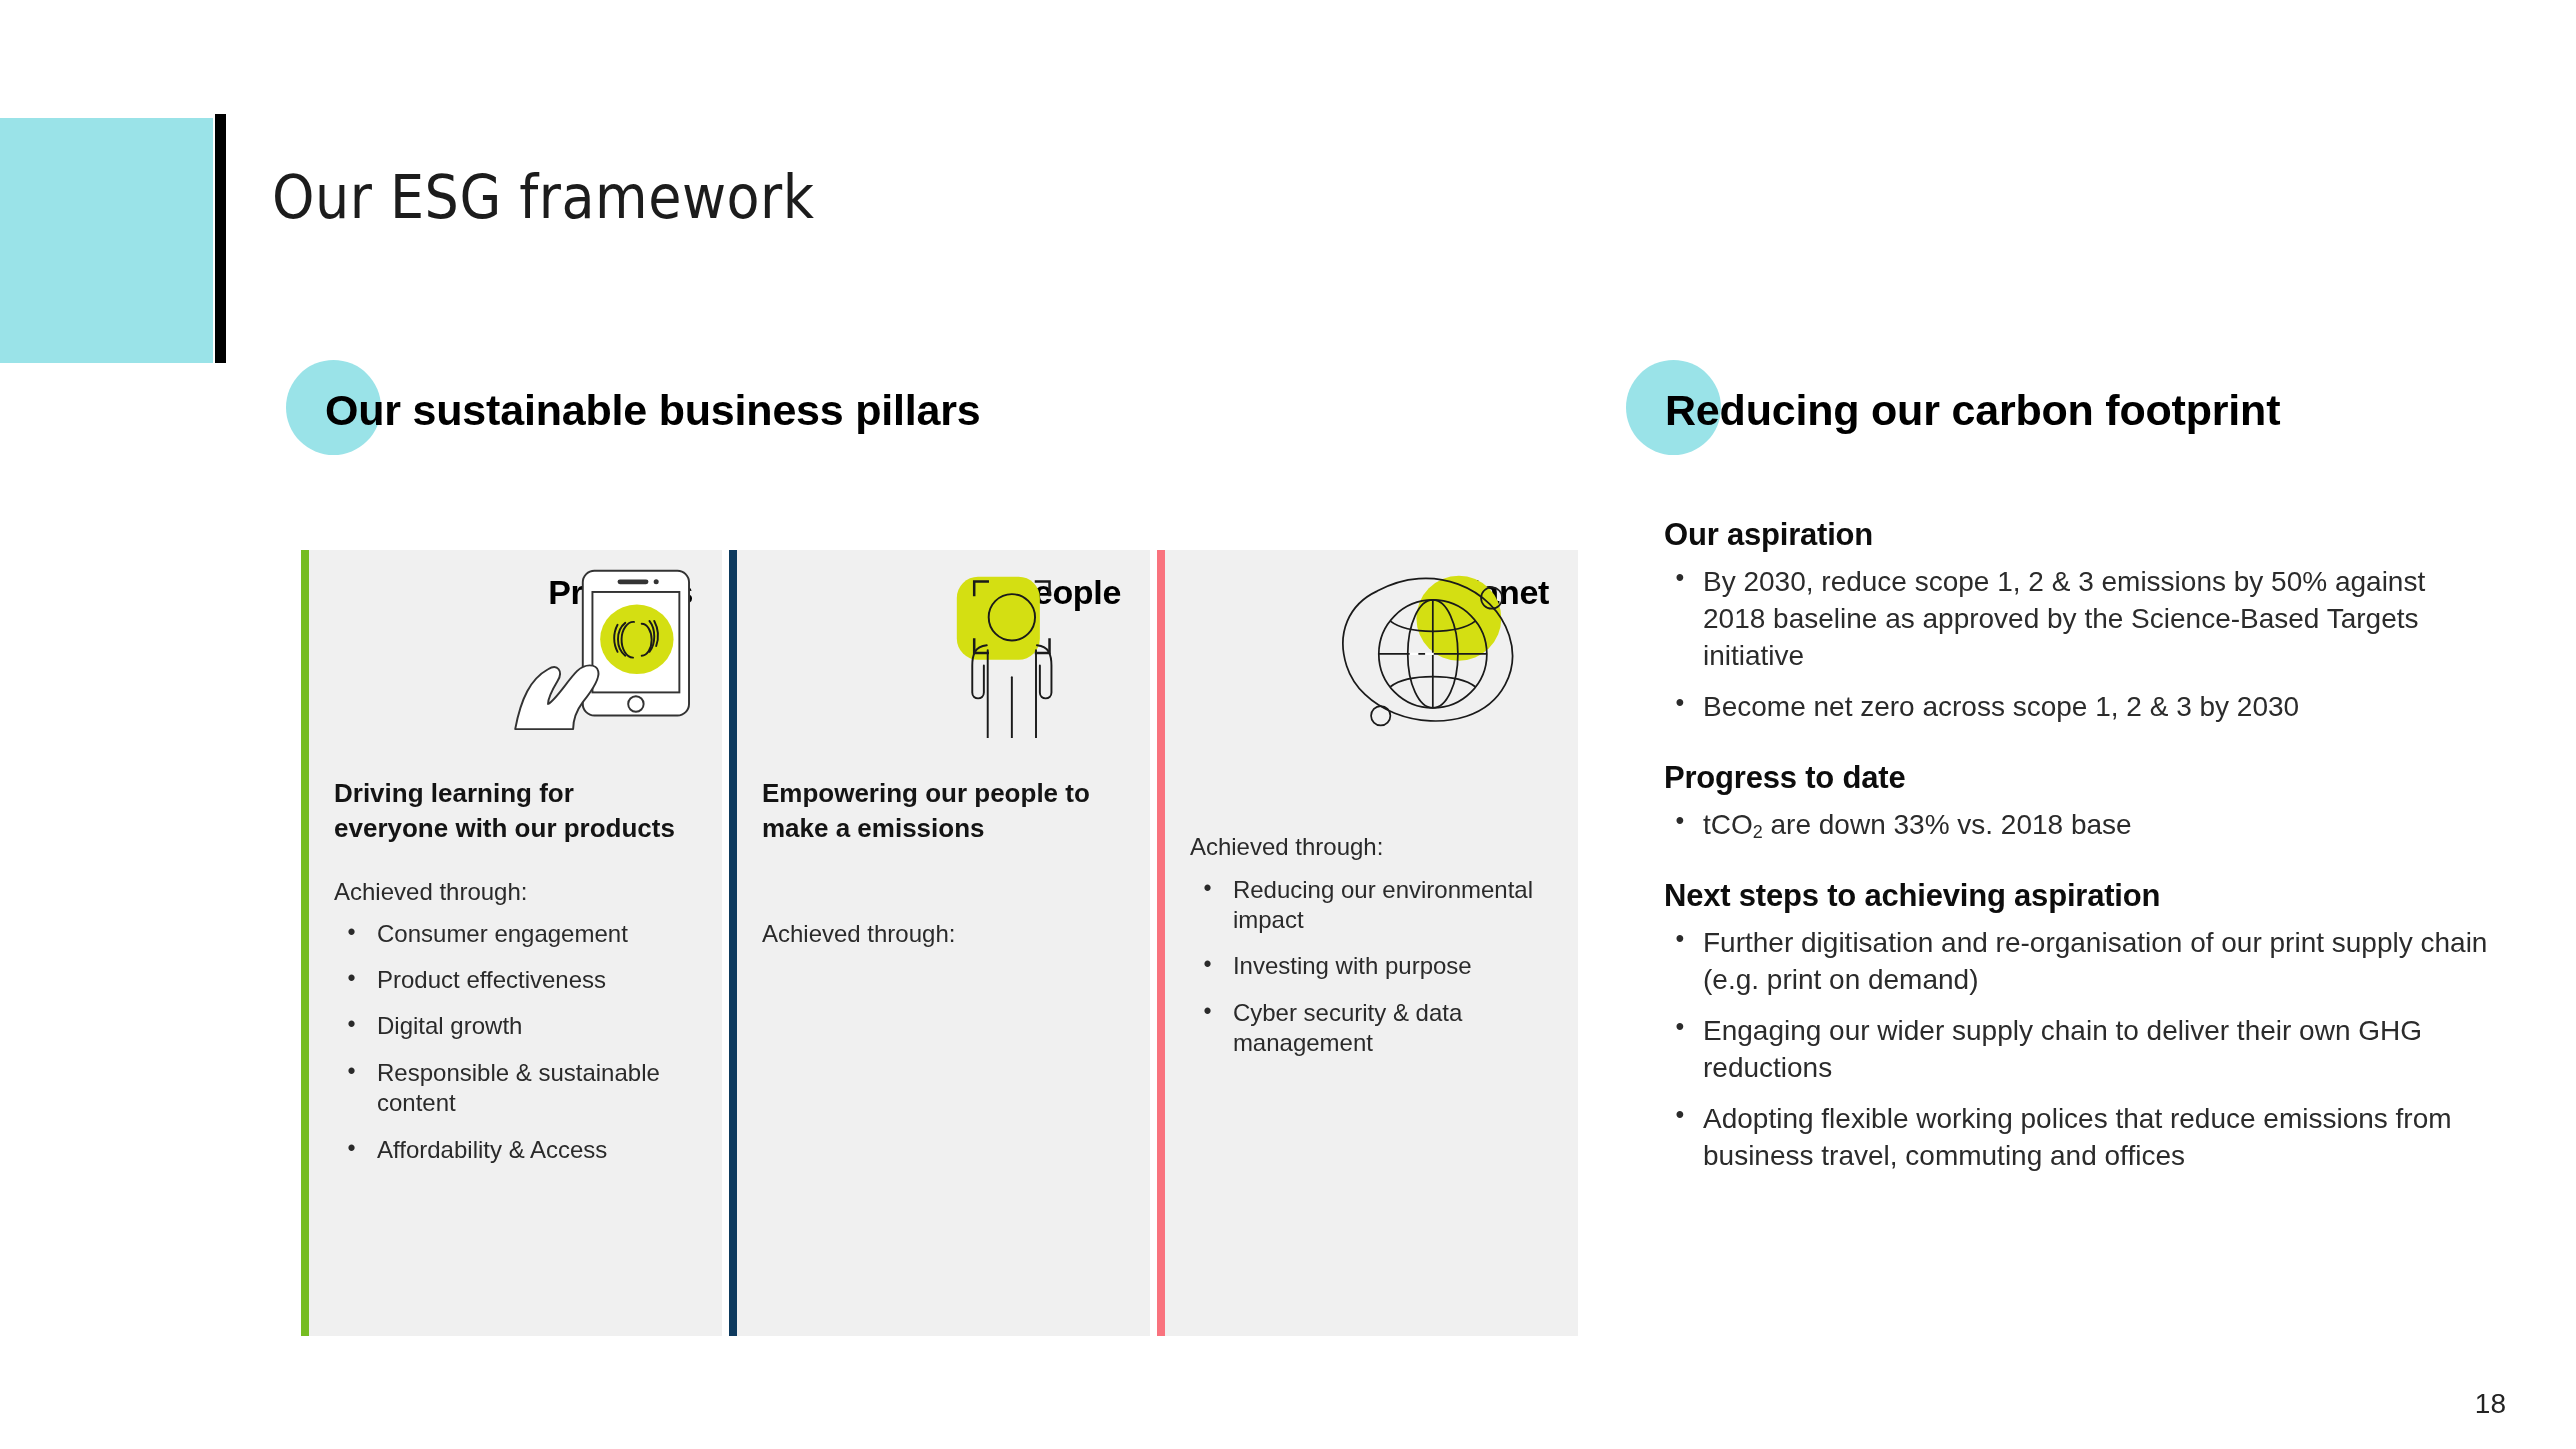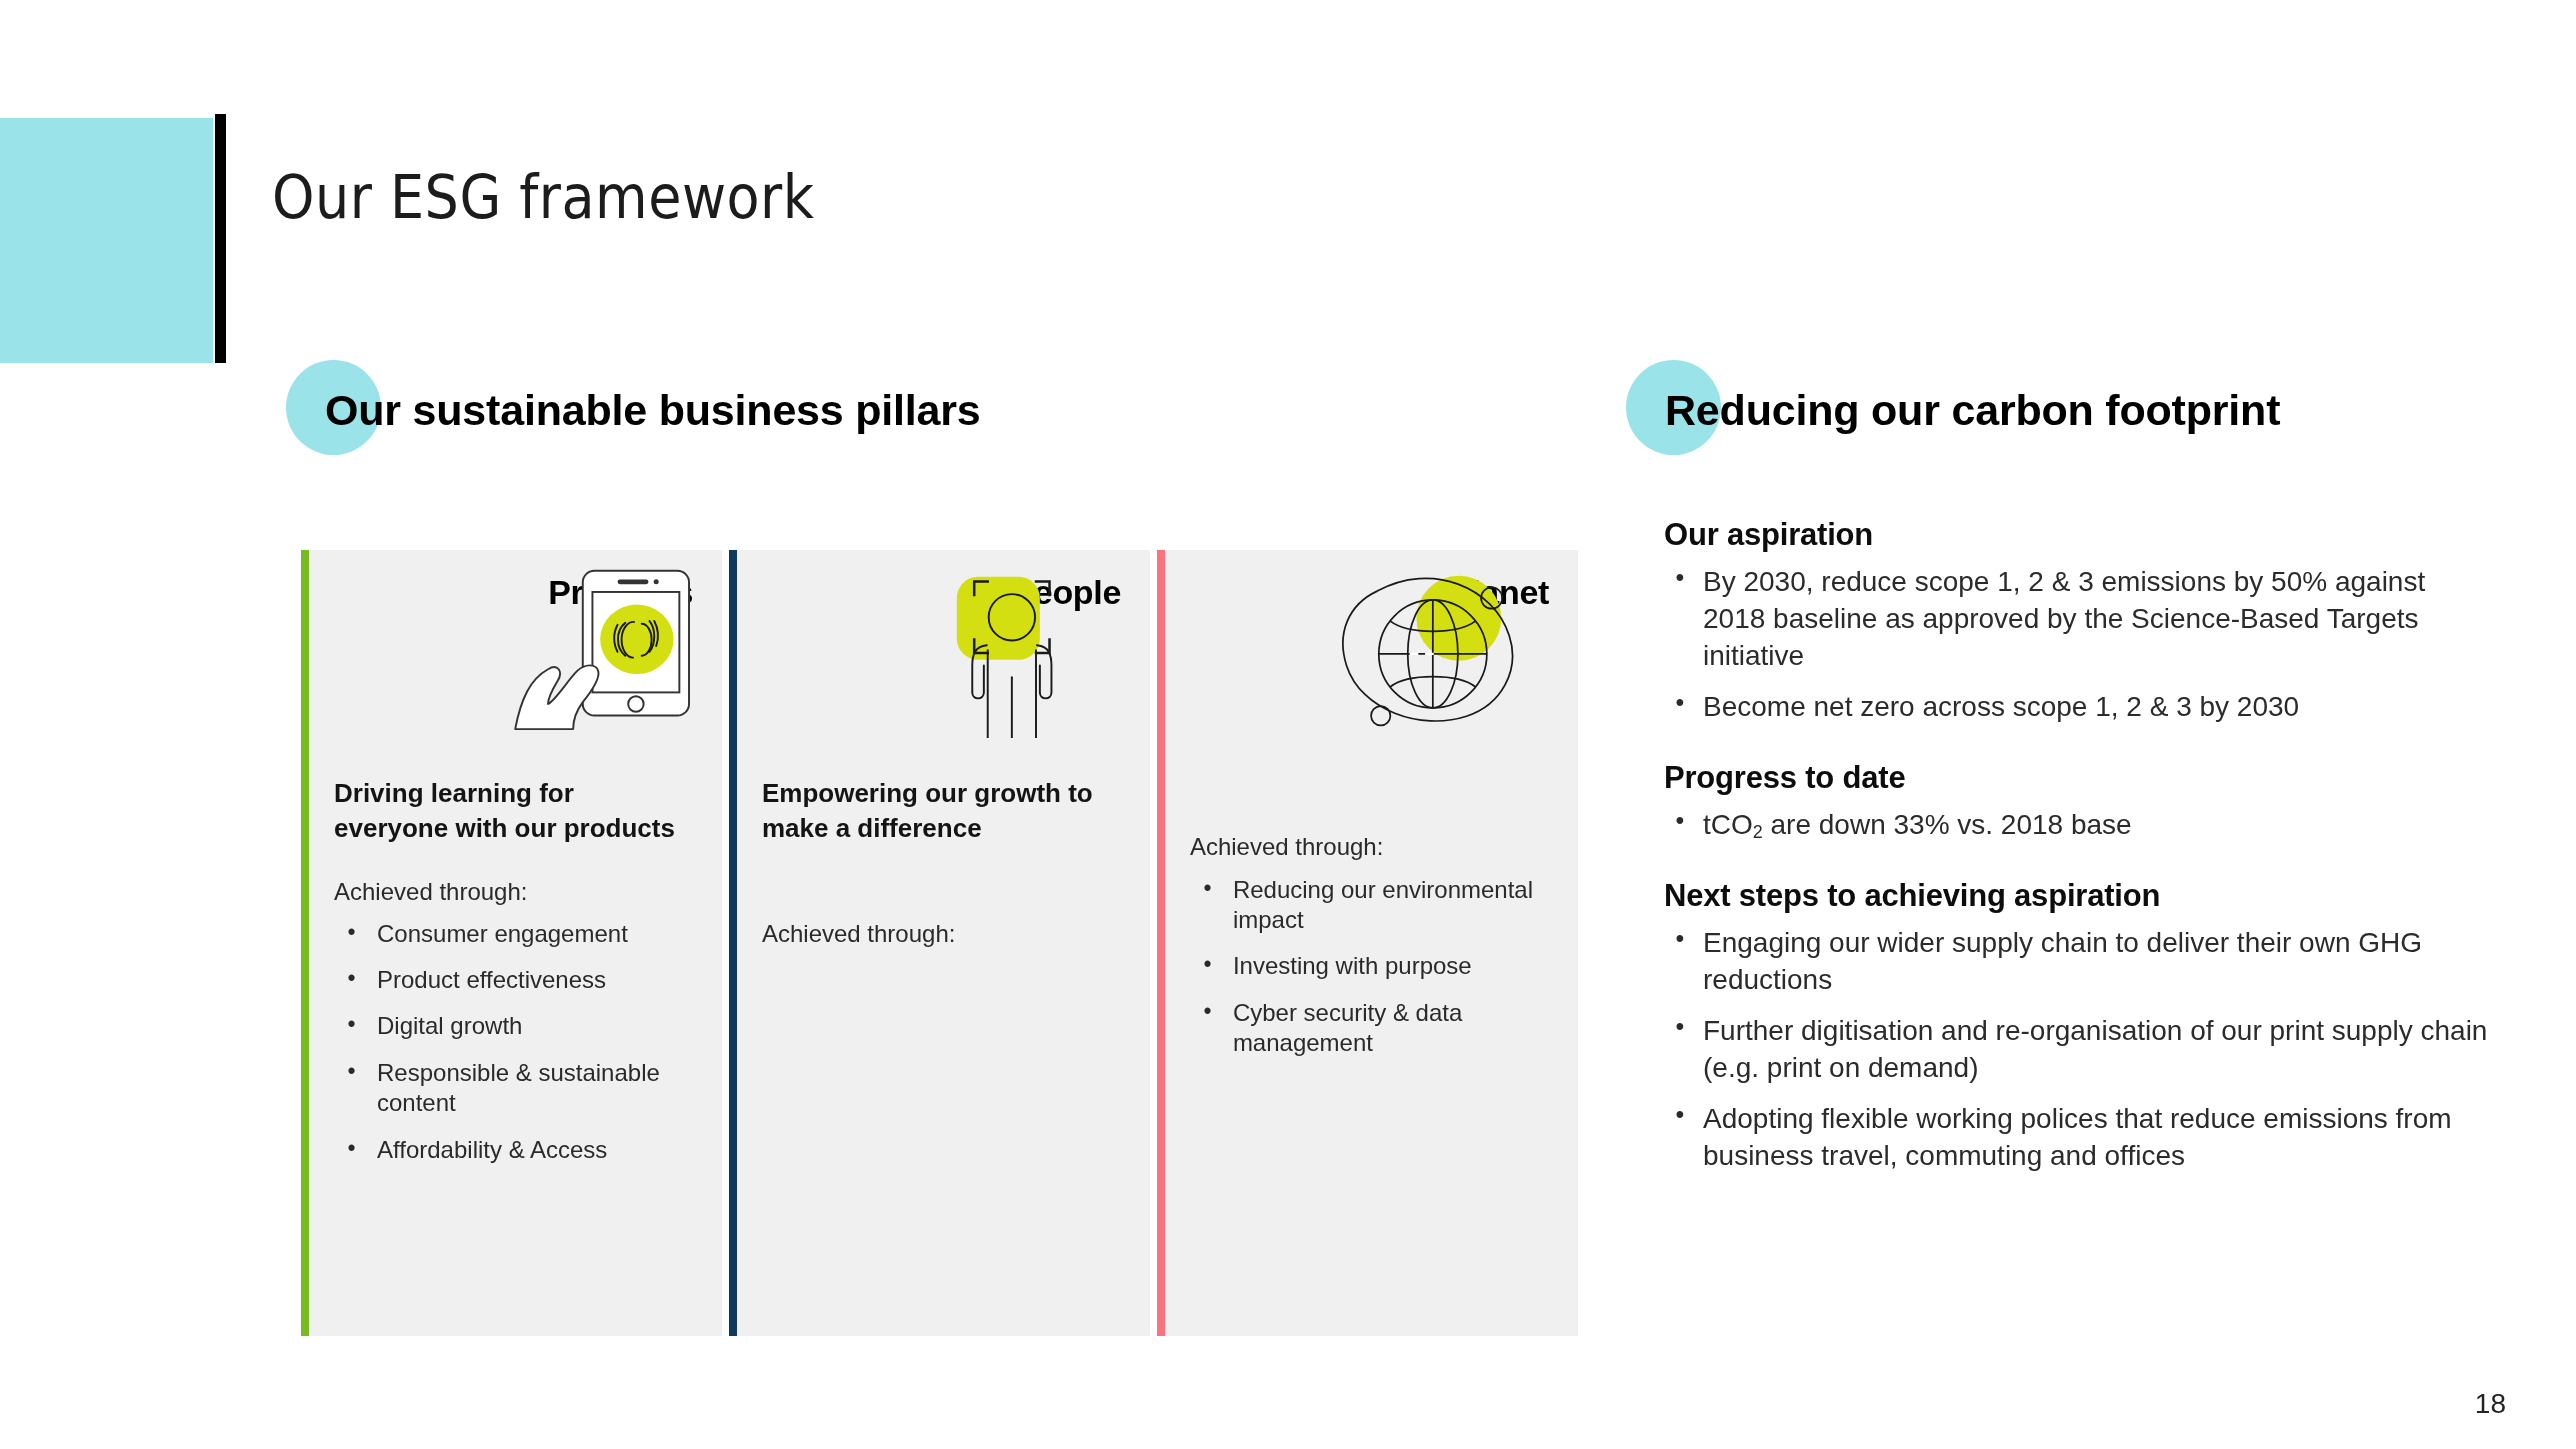"Empowering our growth to make" div.pillar-statement { text: growth to make a difference -> people to make a emissions }
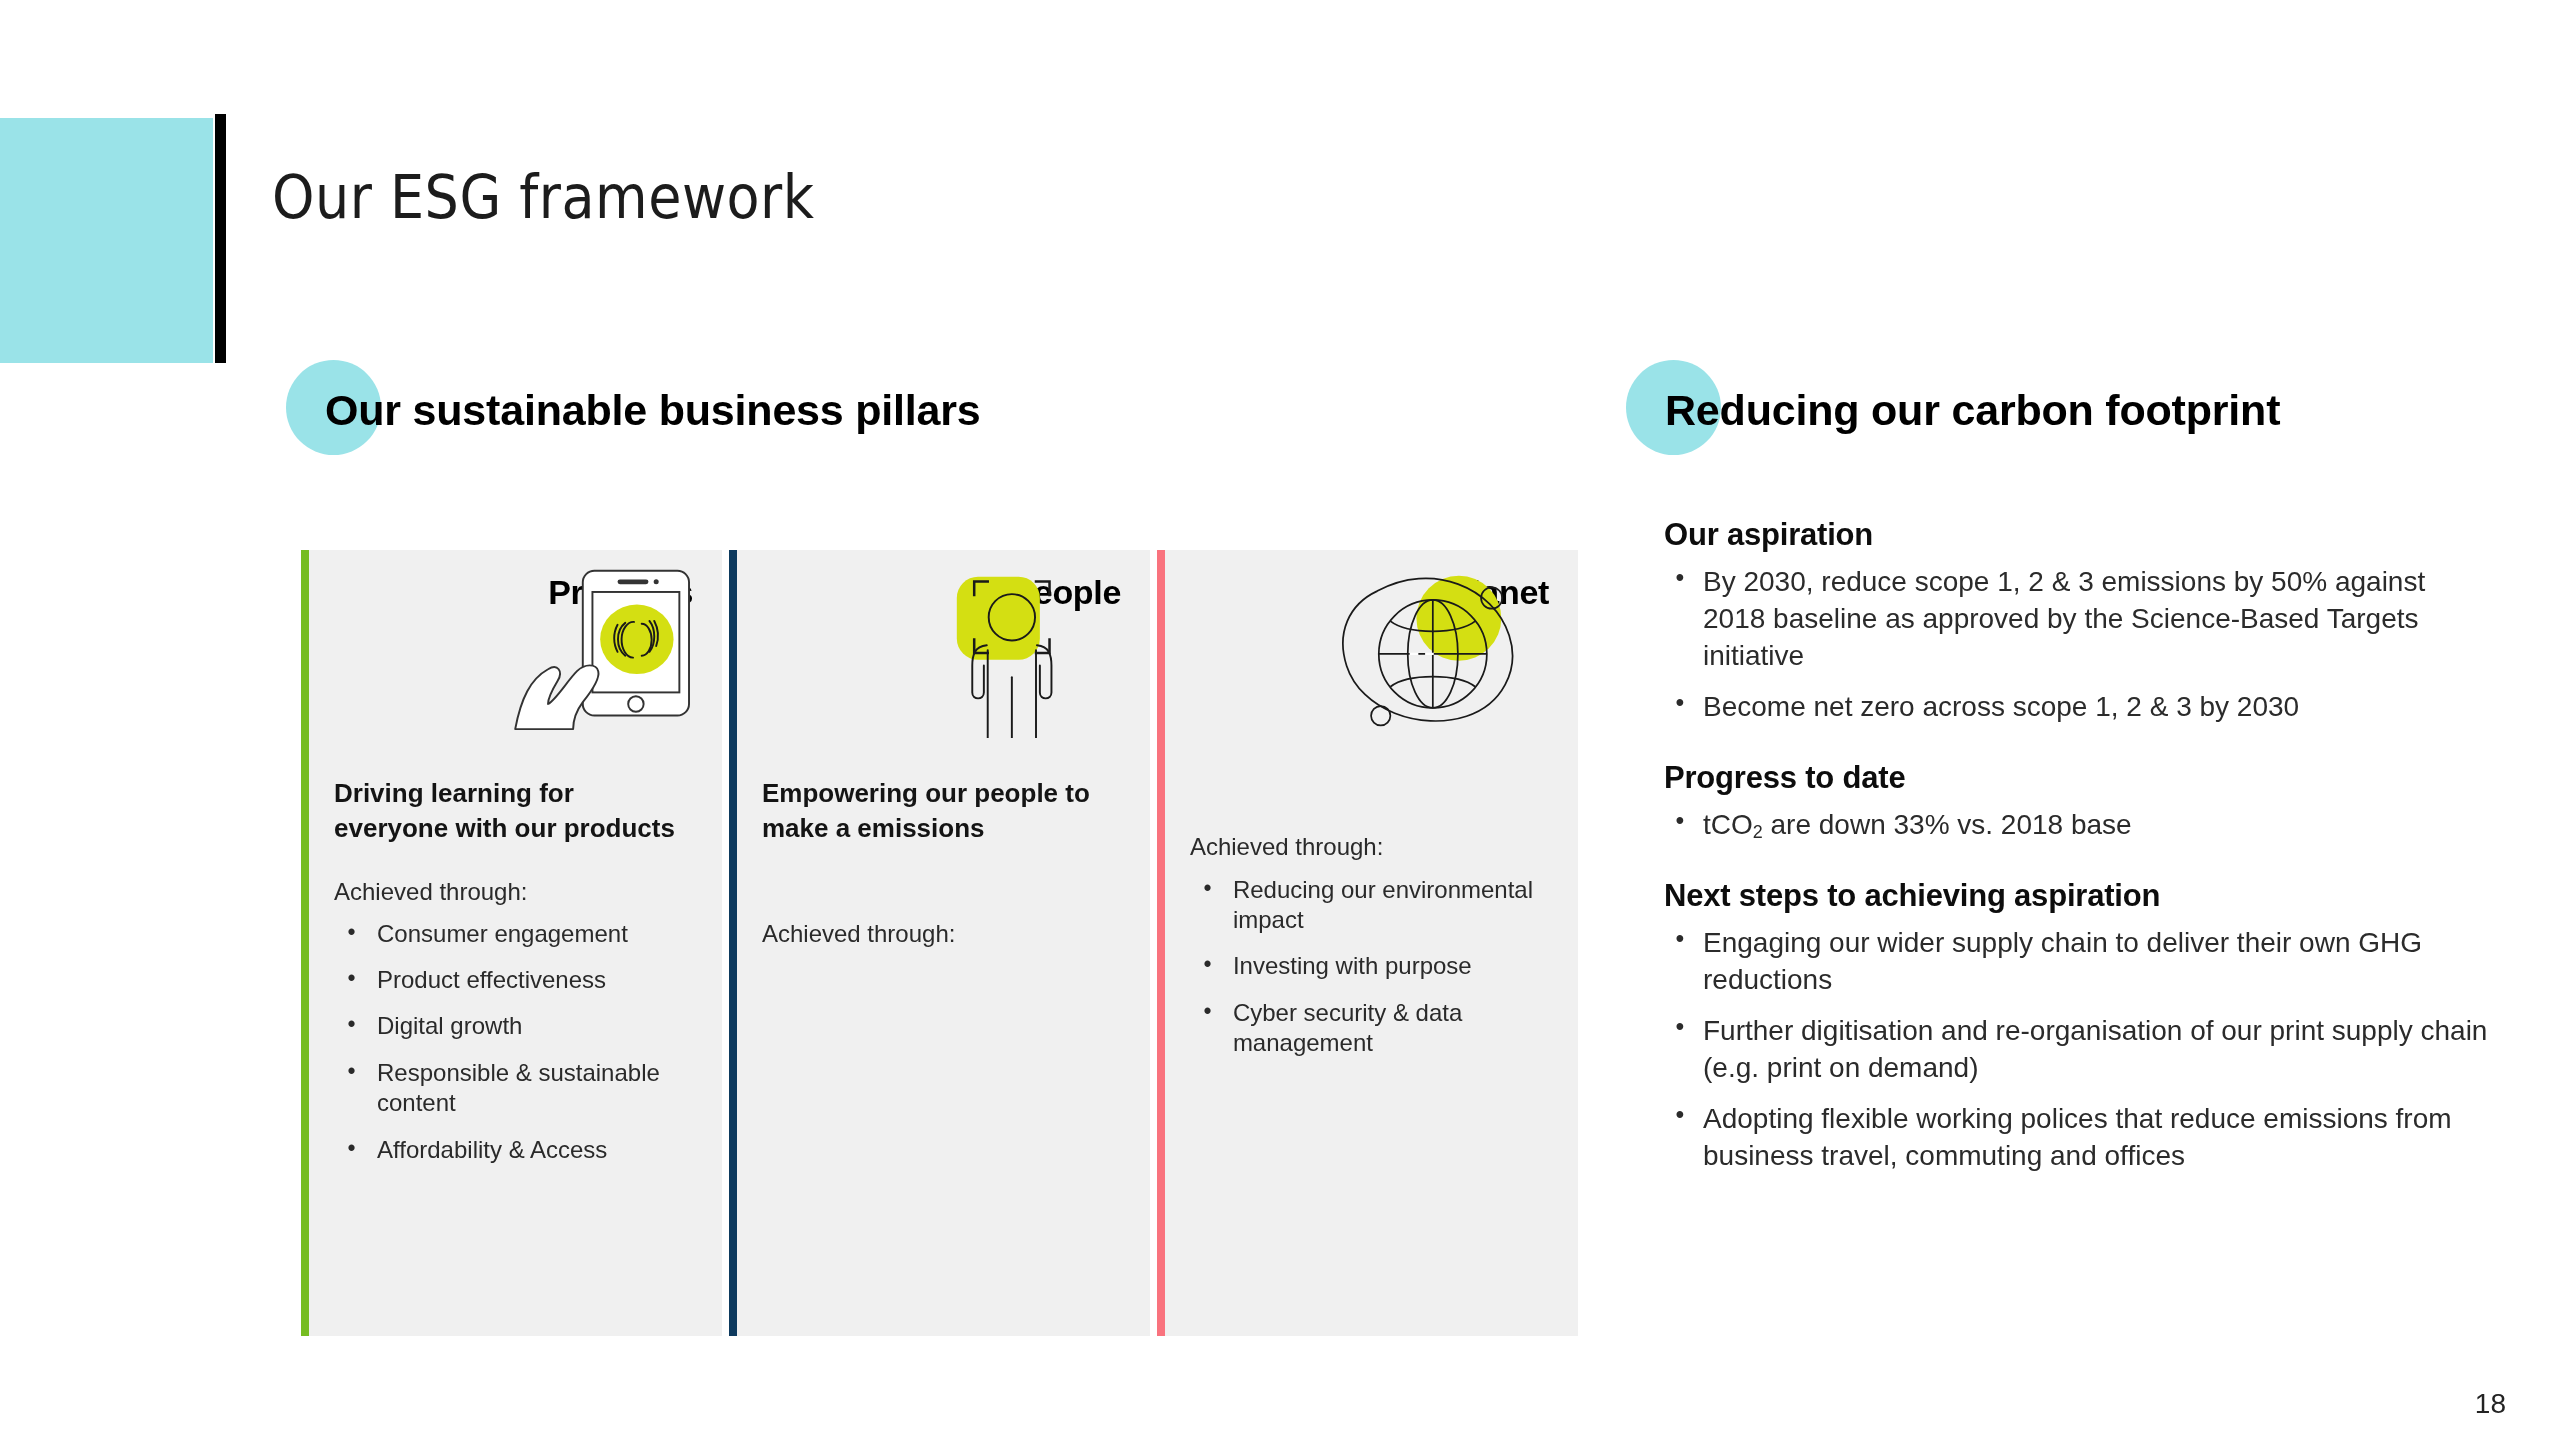"Engaging our wider supply chain" li { order: before "Further digitisation and re-organisation" -> after "Further digitisation and re-organisation" }
